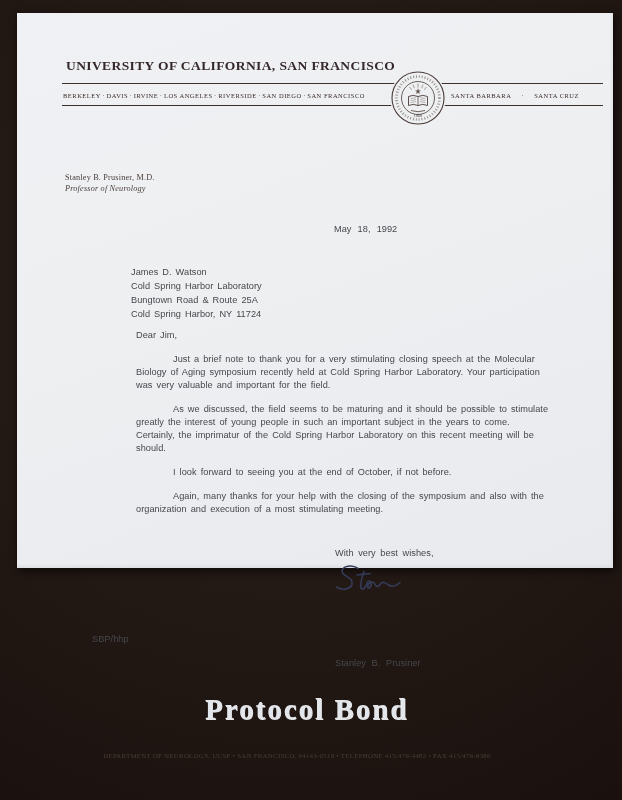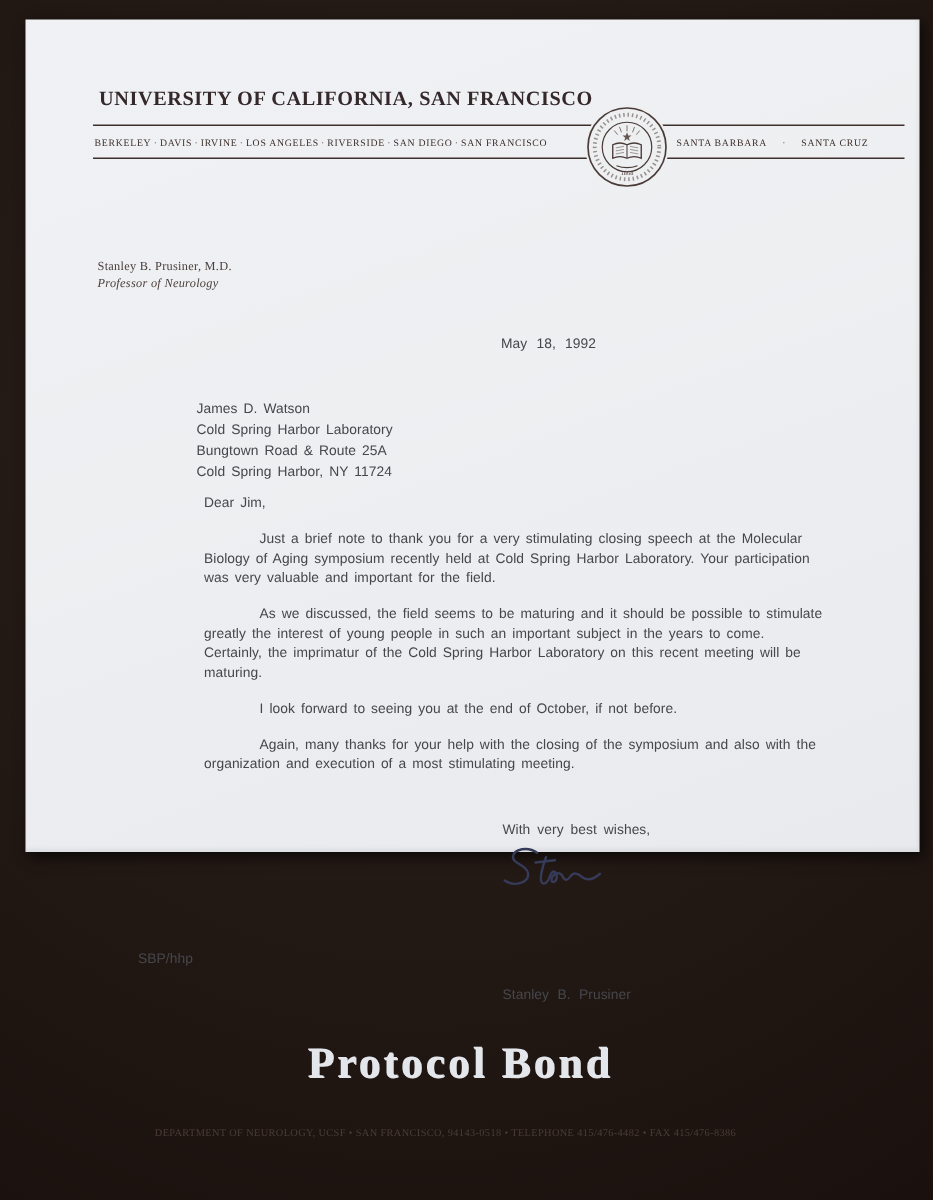"maturing." div.bline { text: maturing -> should }
